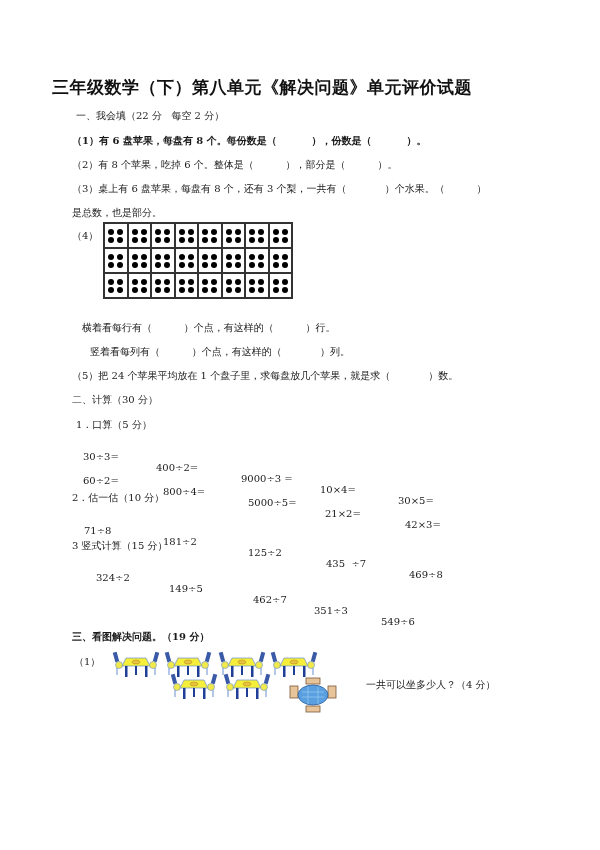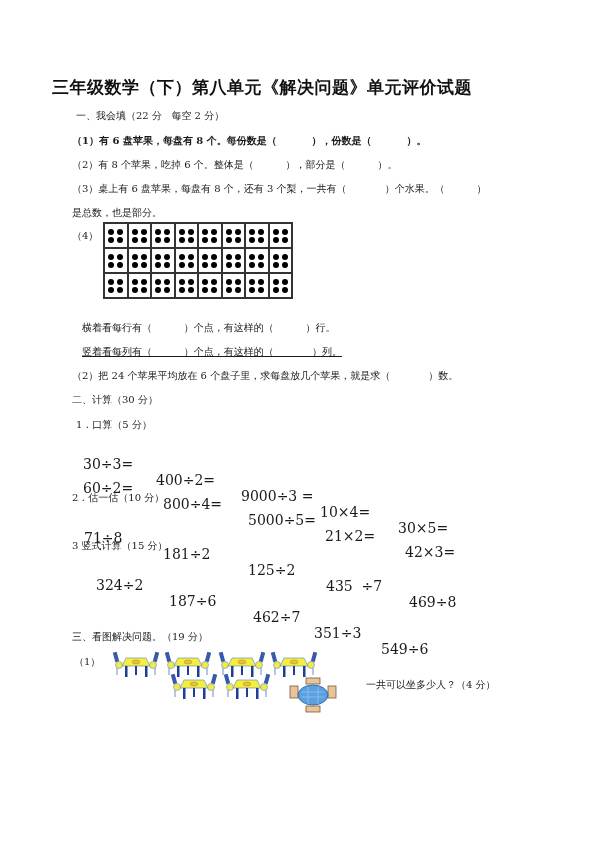"竖着看每列有（ ）个点，有这样的（ ）列。" div.line { left: 82px -> 90px; text-decoration: underline -> none }
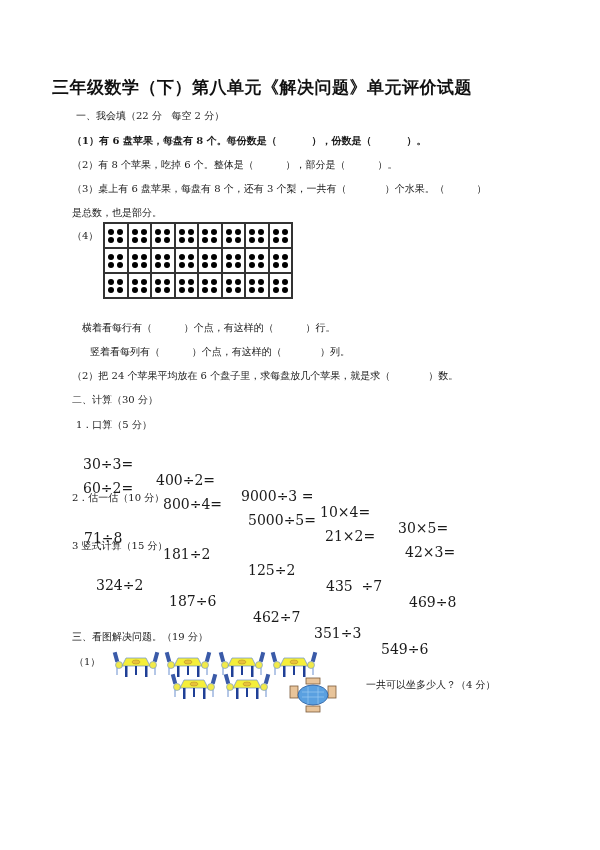"（2）把 24 个苹果平均放在 6 个盘子里，求每盘放几个苹果，就是求（" div.line { text: 2）把 24 个苹果平均放在 6 -> 5）把 24 个苹果平均放在 1 }
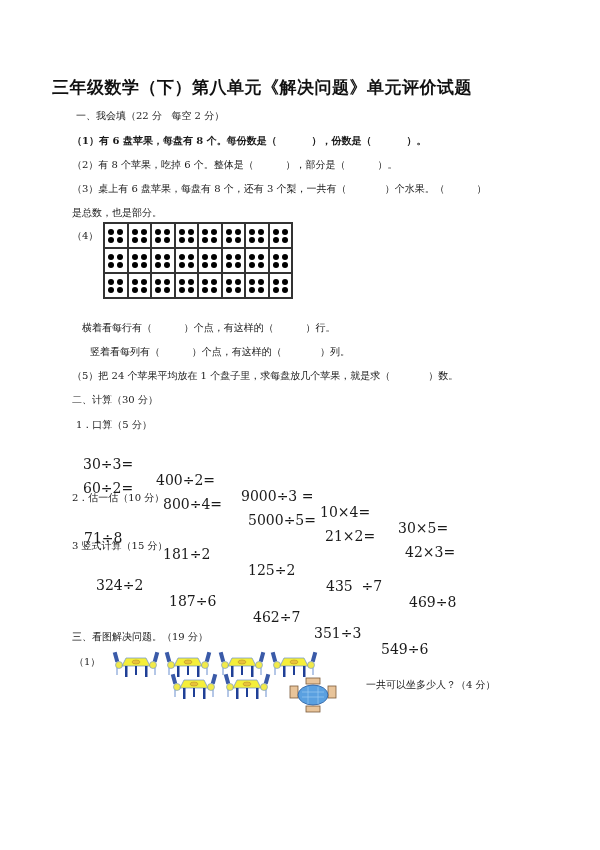"30÷3=" .row { font-size: 14px -> 10px }
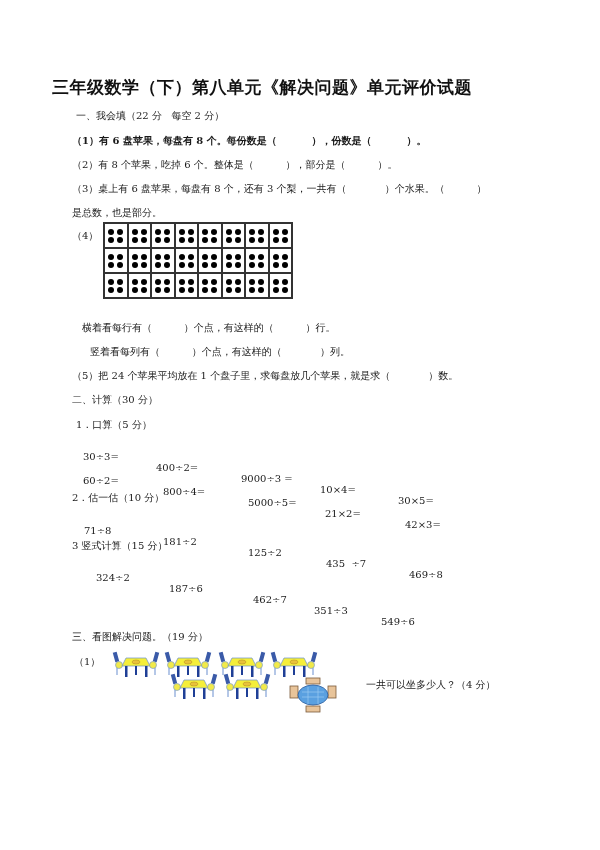"187÷6" span { text: 187÷6 -> 149÷5 }
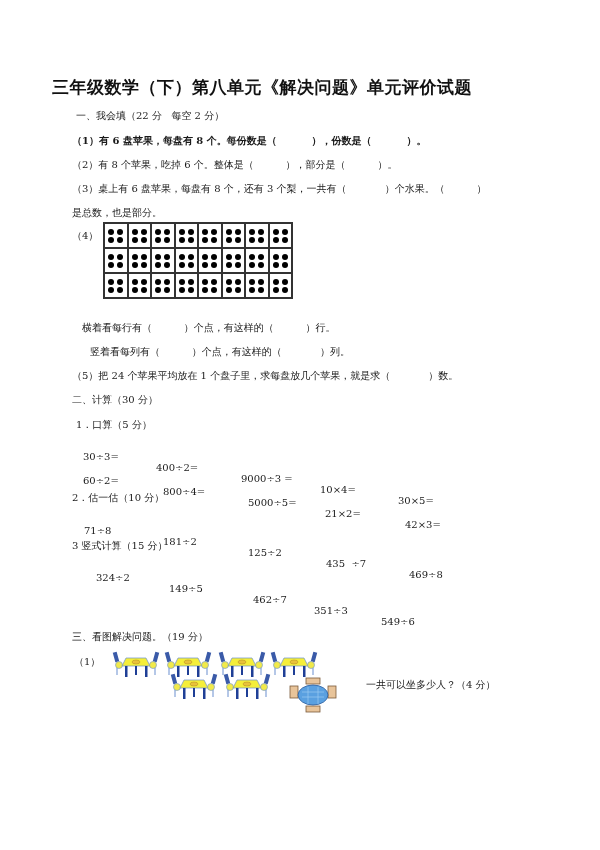"三、看图解决问题。（19 分）" div.line { font-weight: none -> bold }
